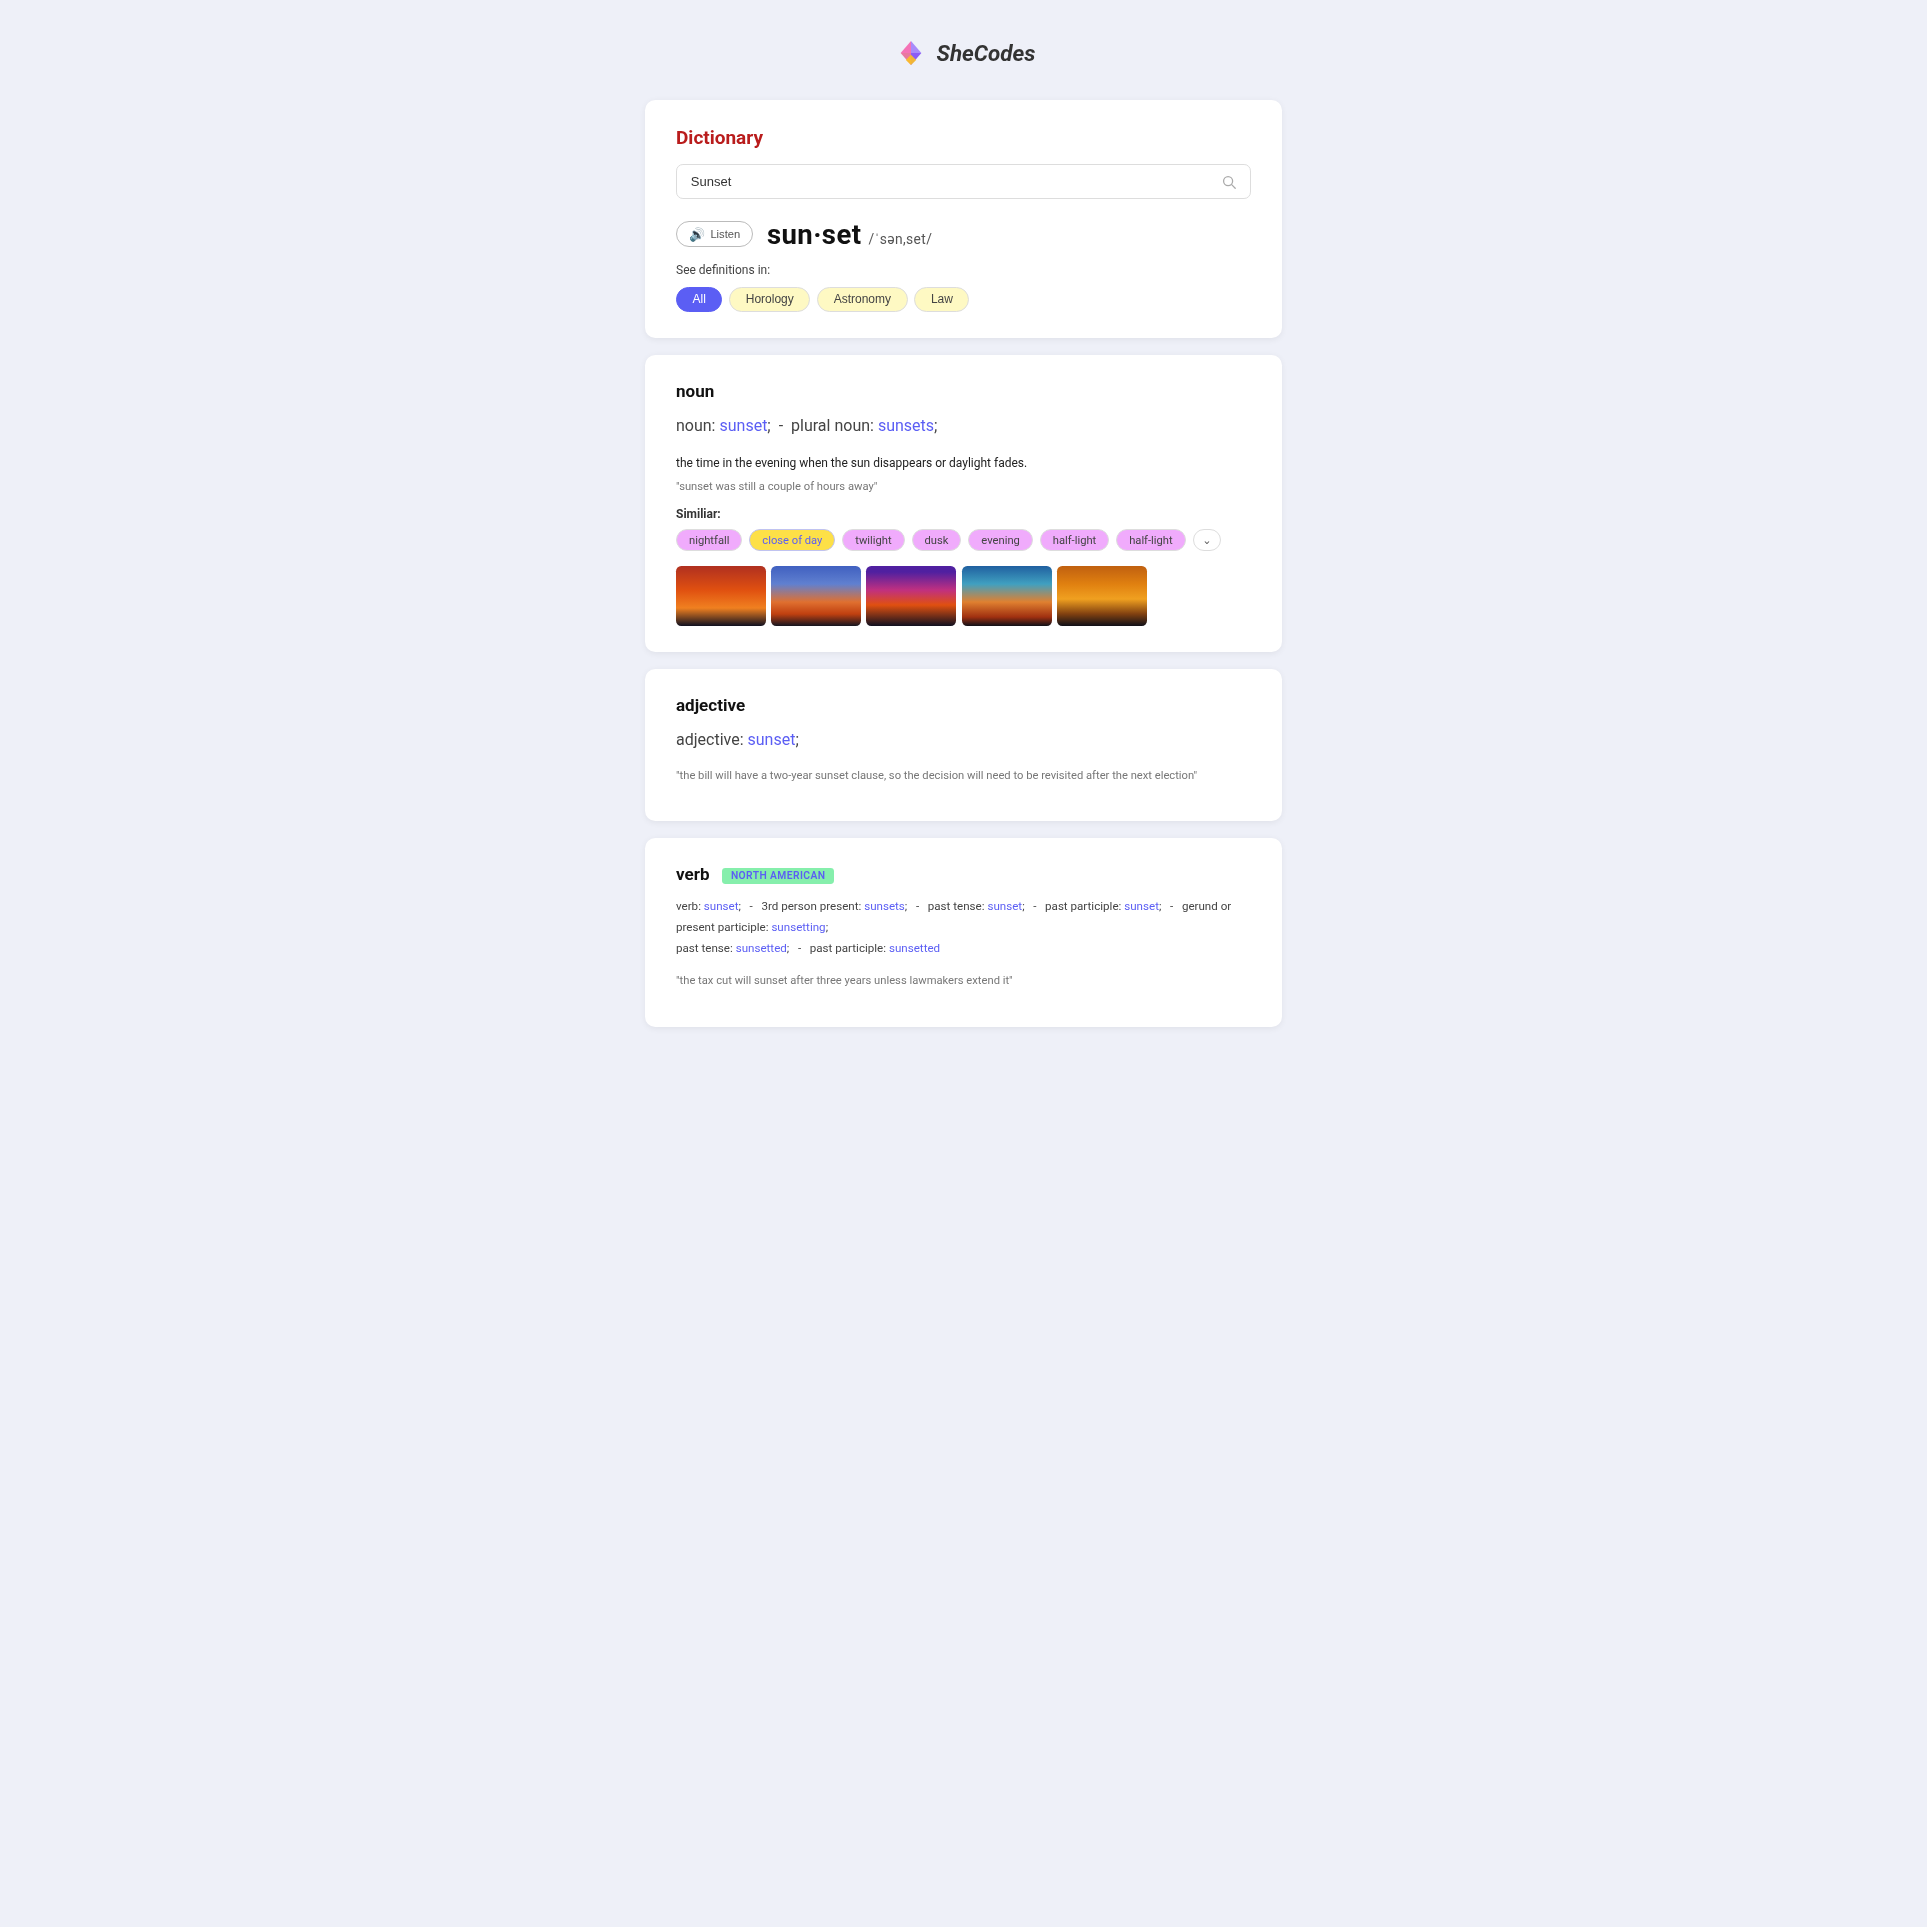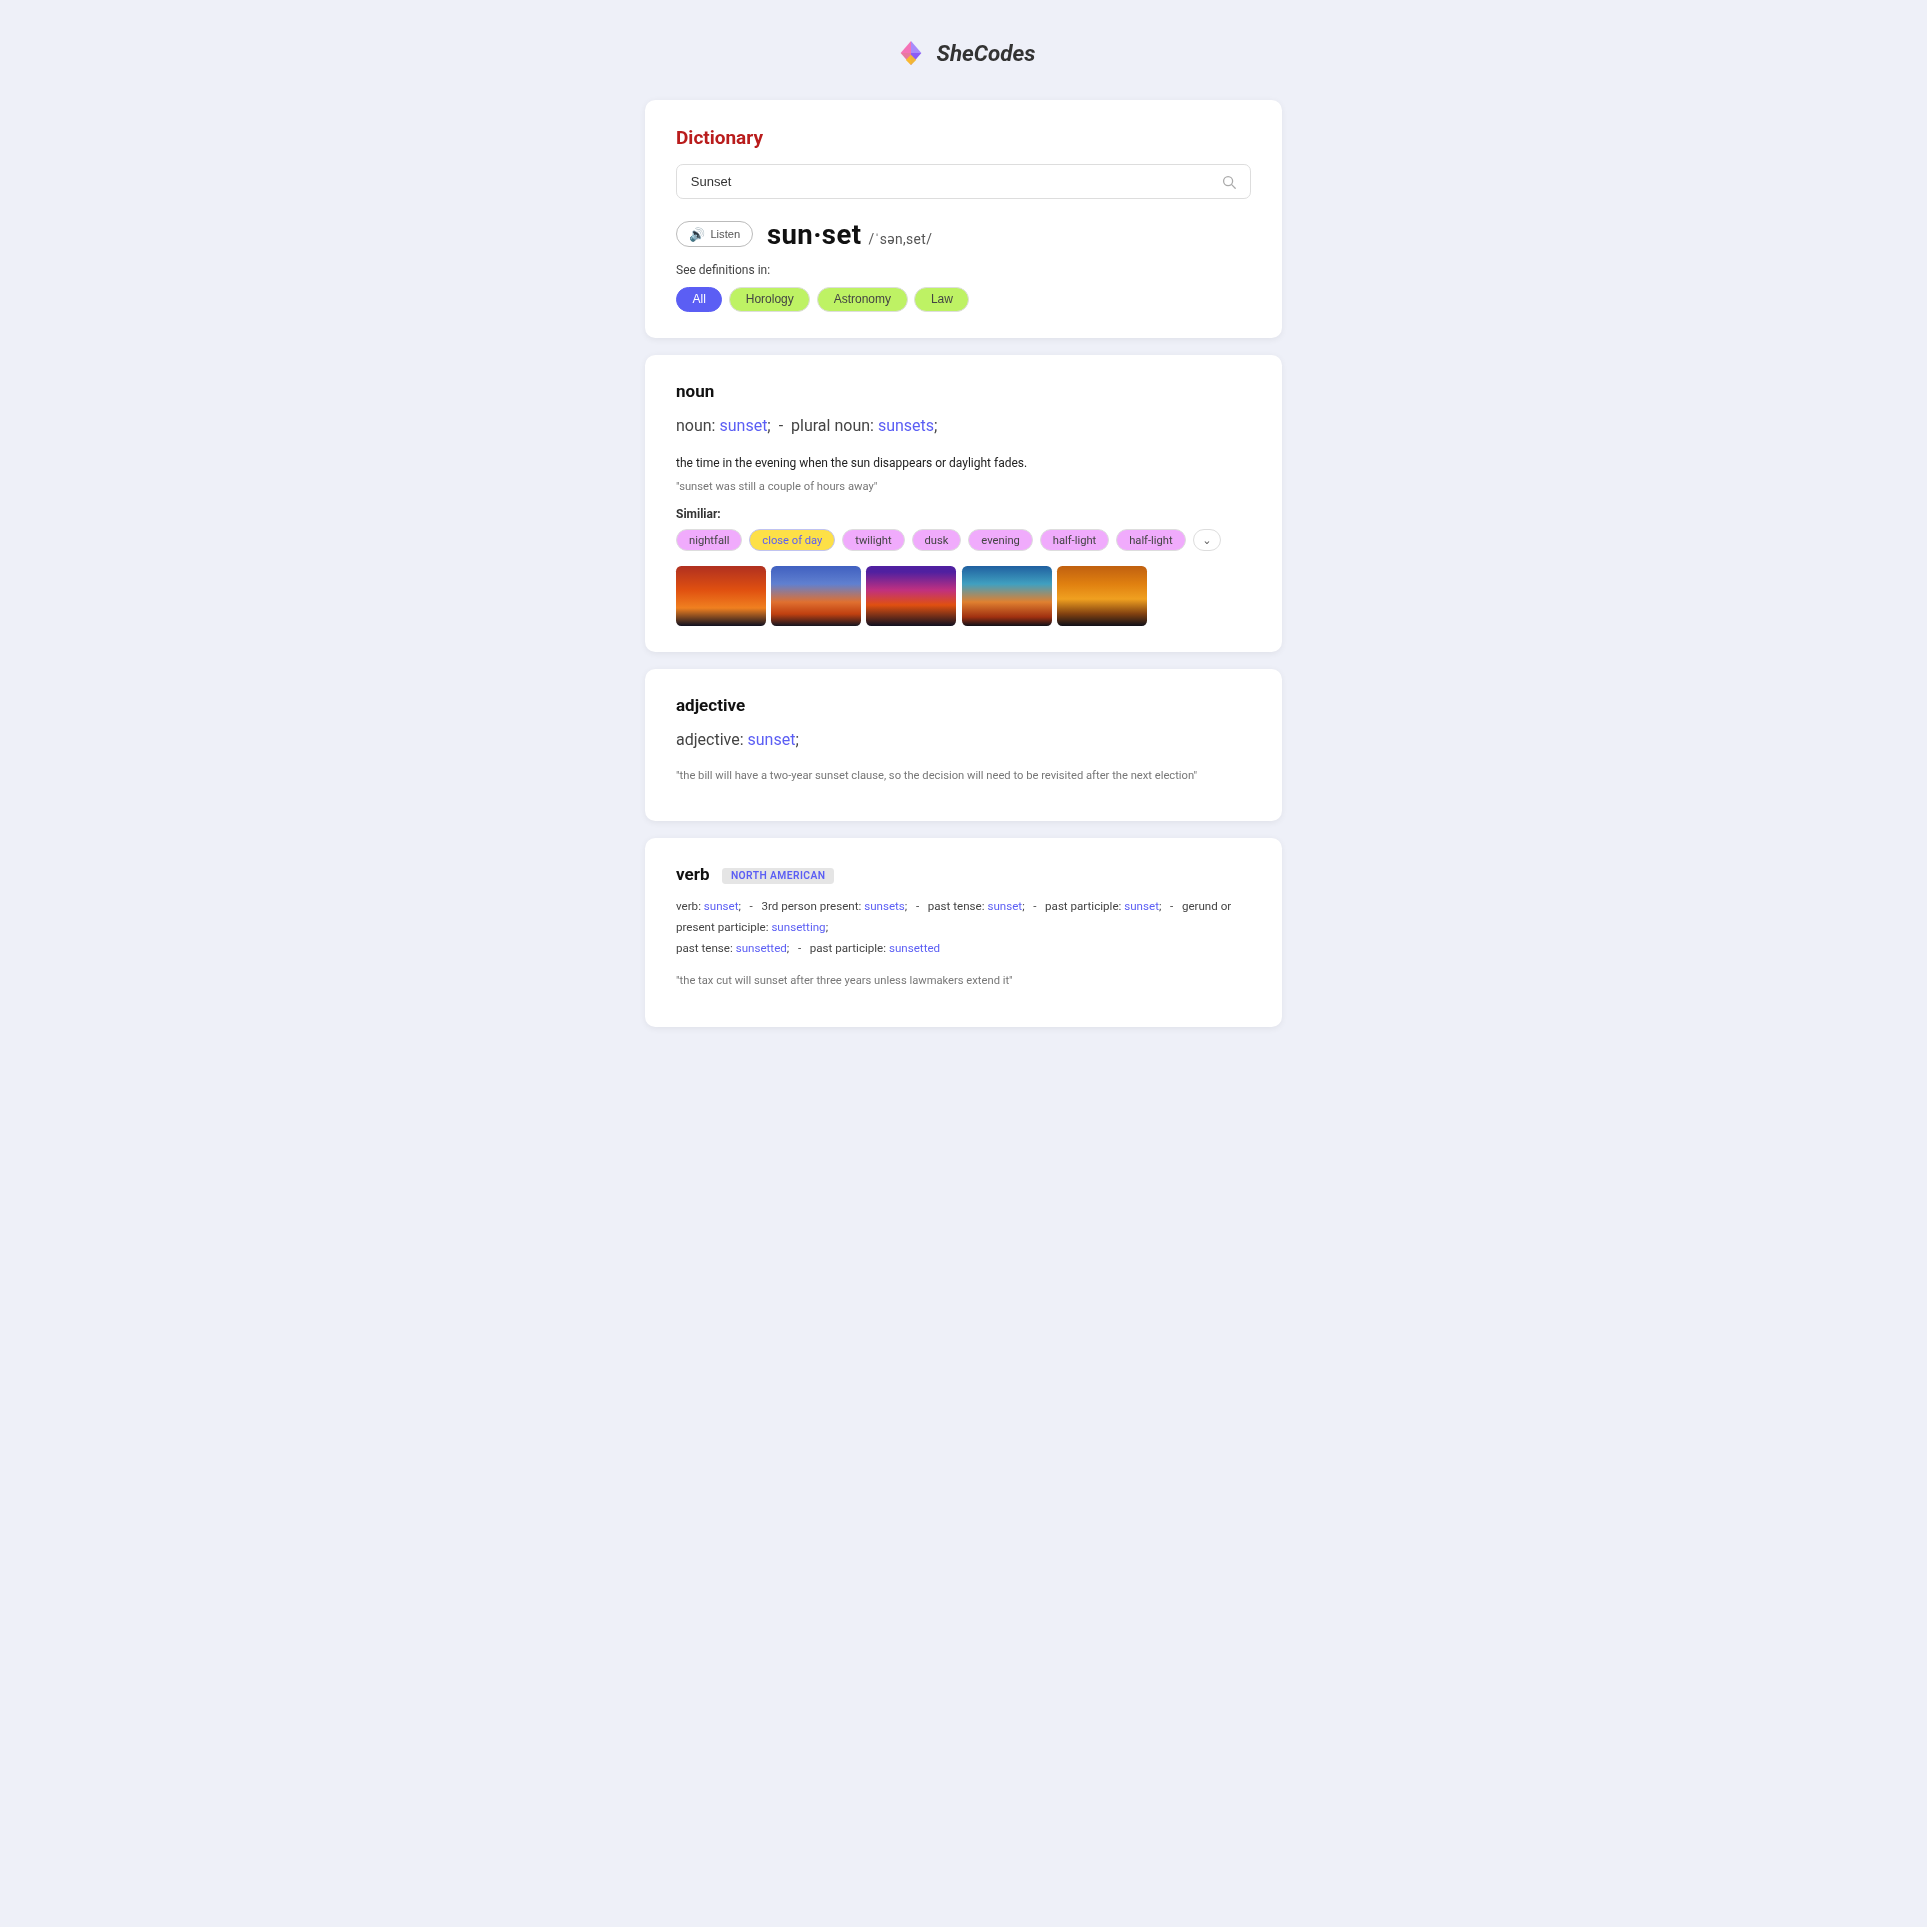"Horology" .filter-btn { background: #bef264 -> #fef9c3 }
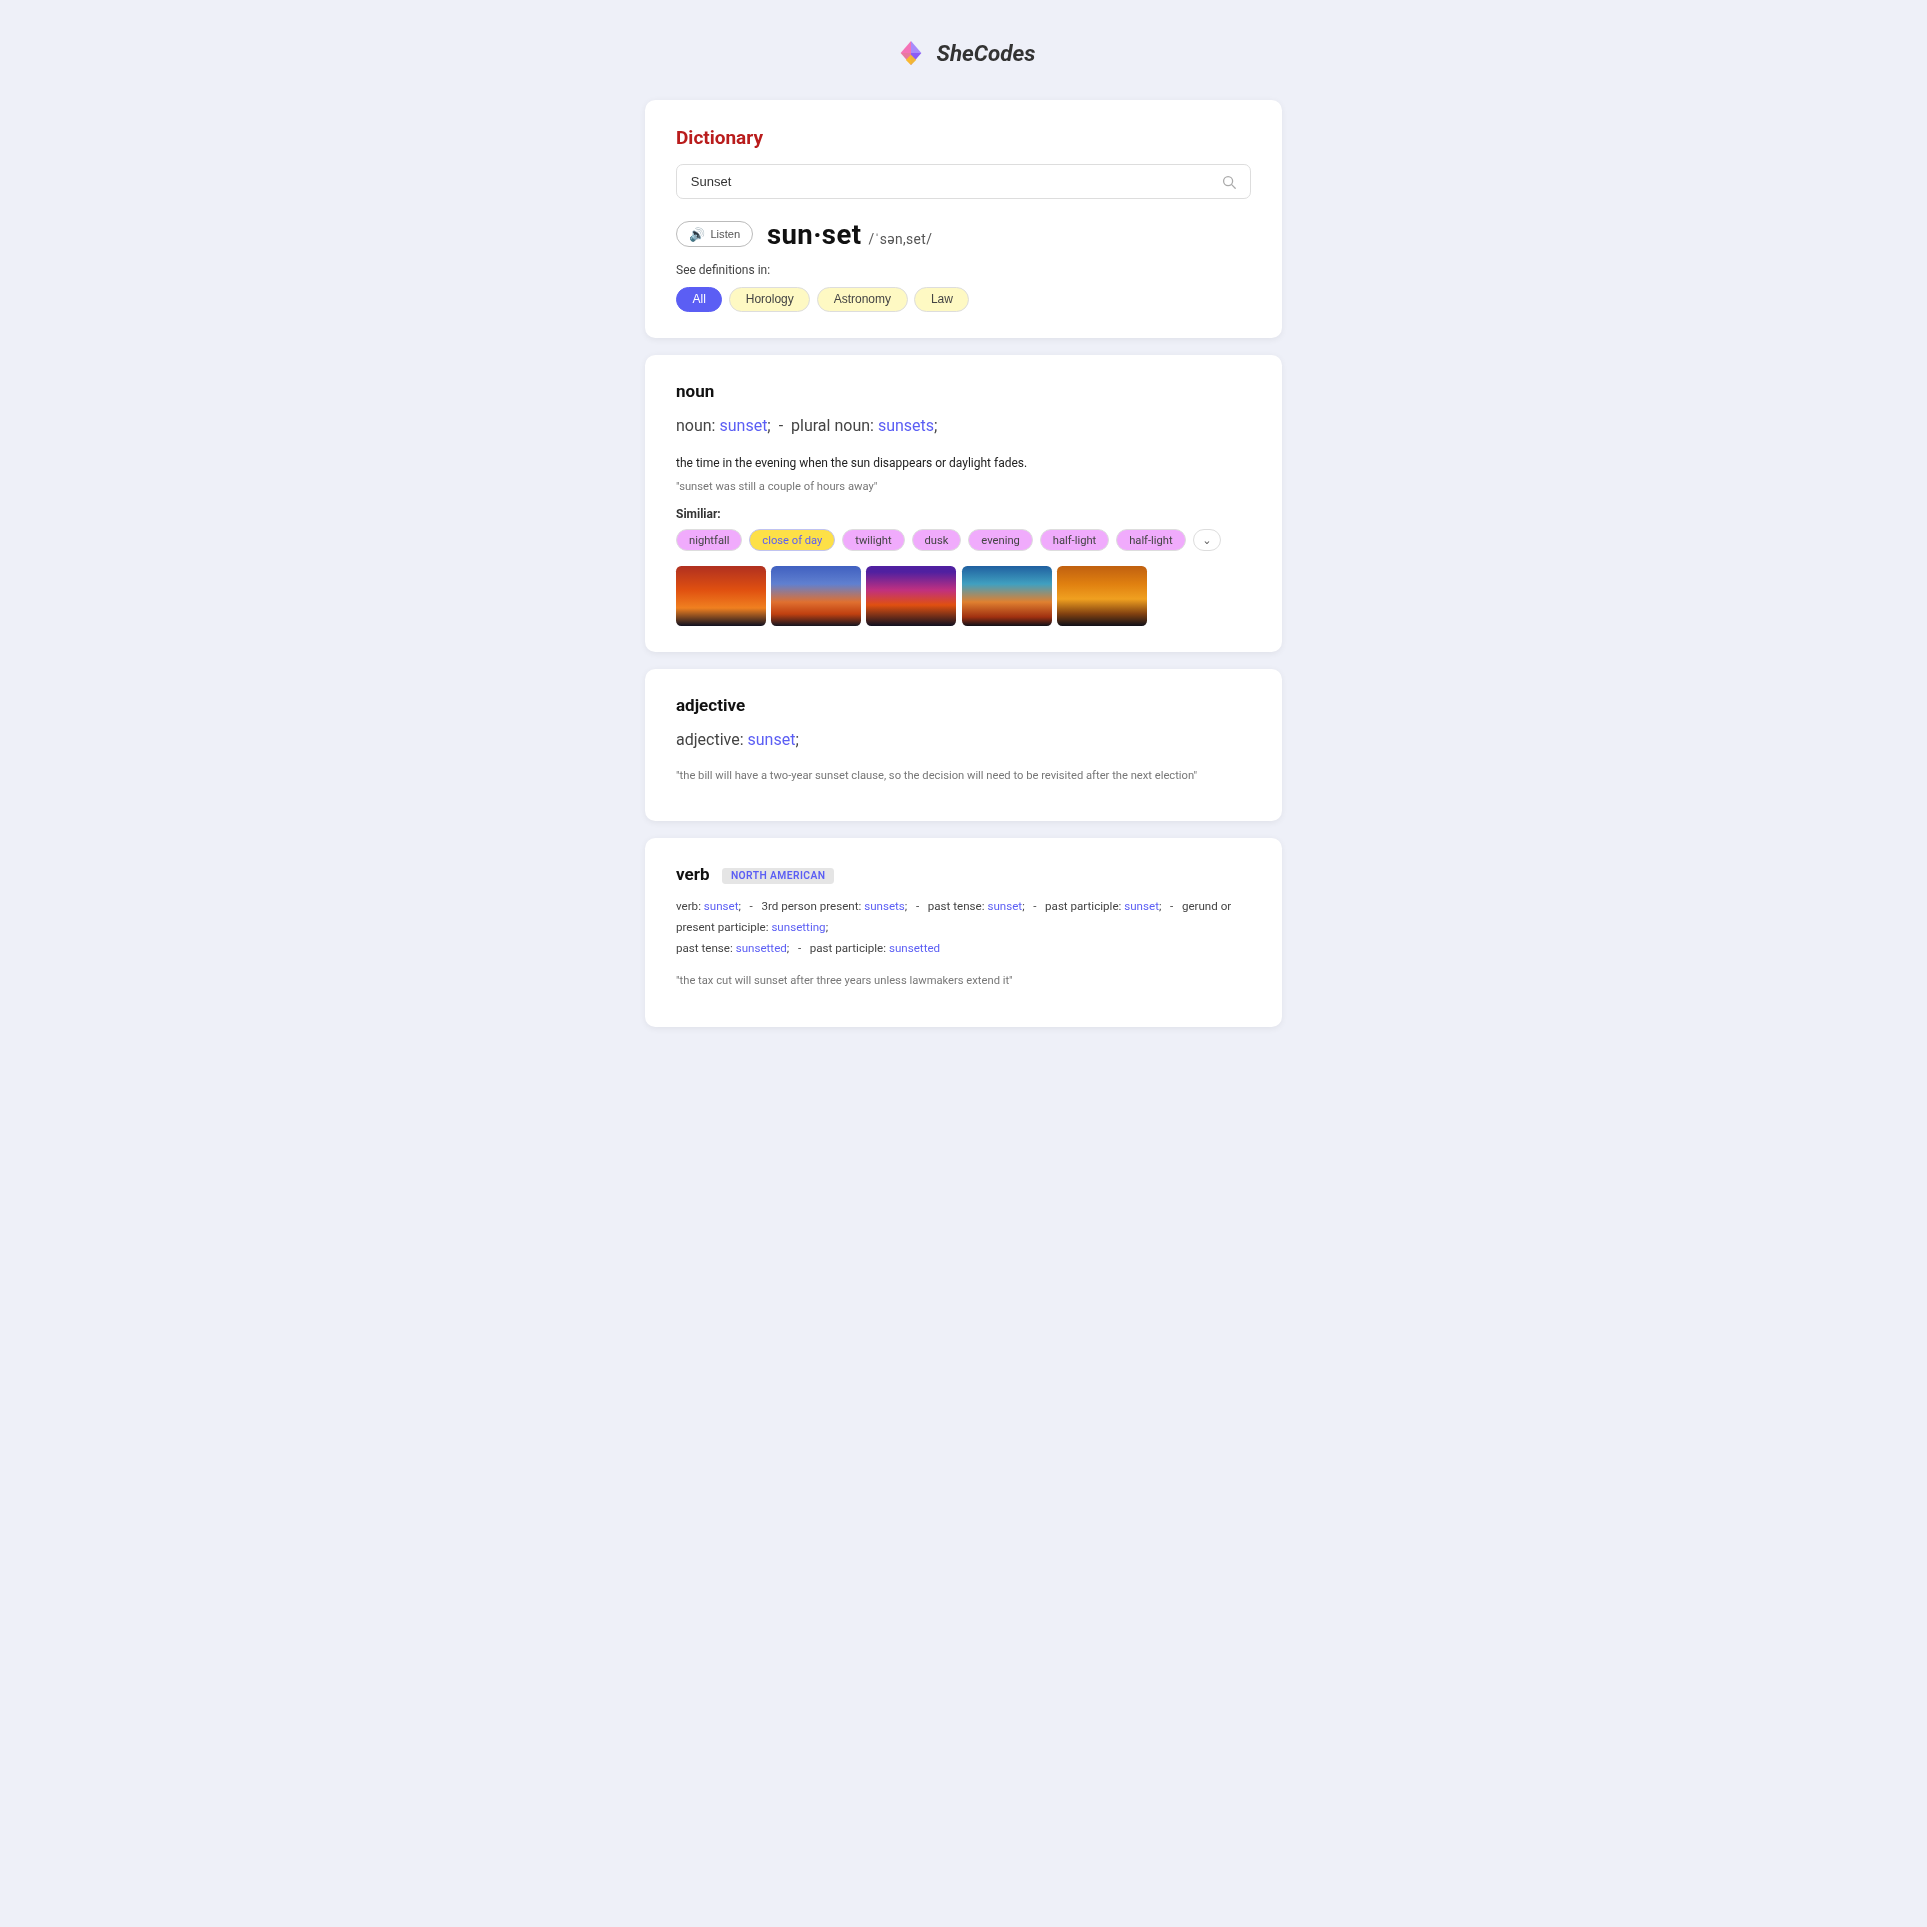"NORTH AMERICAN" .pos-badge { background: #e5e5e5 -> #86efac }
